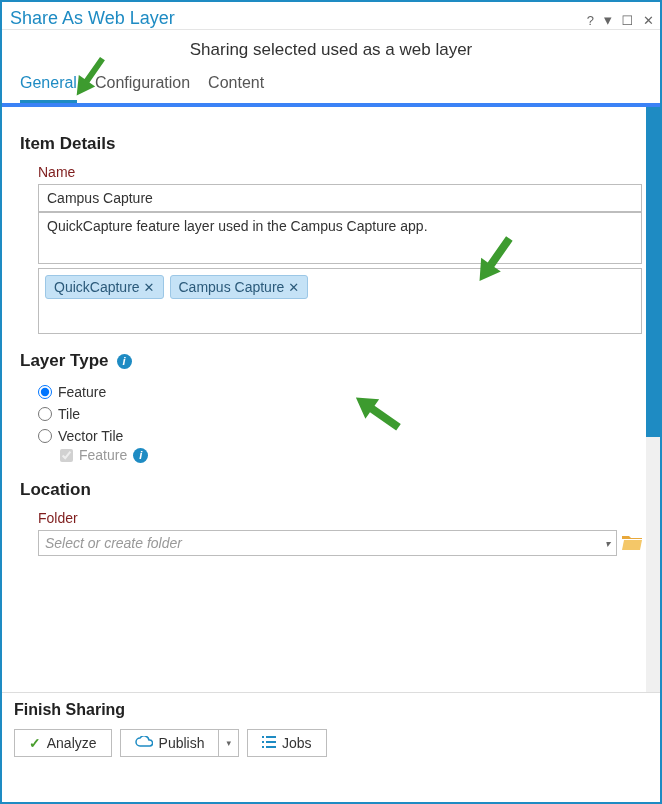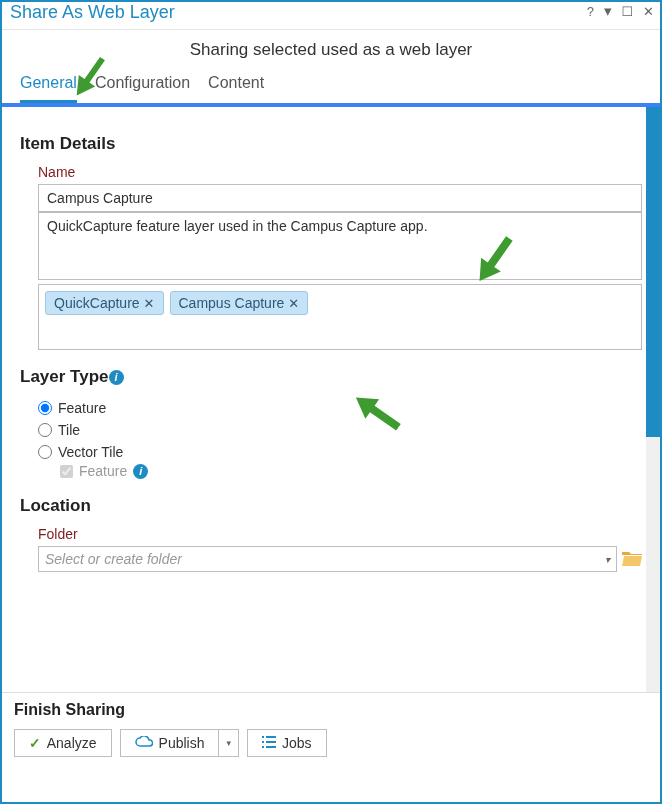"Share As Web Layer" .titlebar { align-items: flex-start -> flex-end }
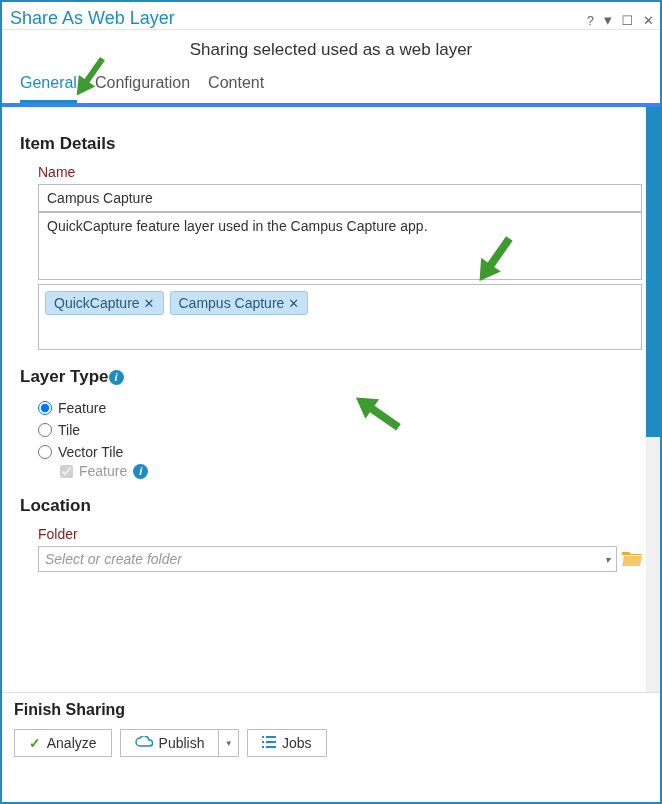"QuickCapture feature layer used in" .textarea { height: 68px -> 52px }
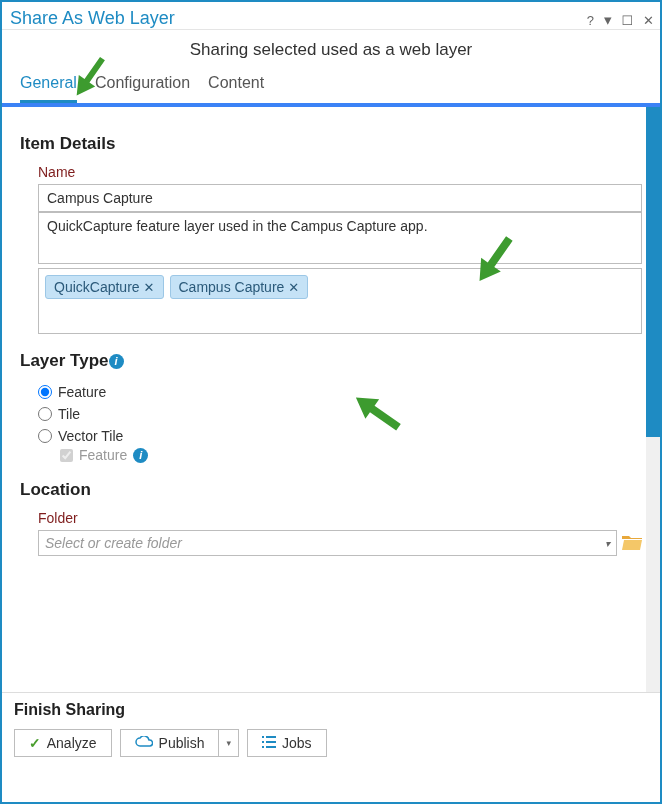"Layer Type" .layer-type-row { gap: 0 -> 8px }
